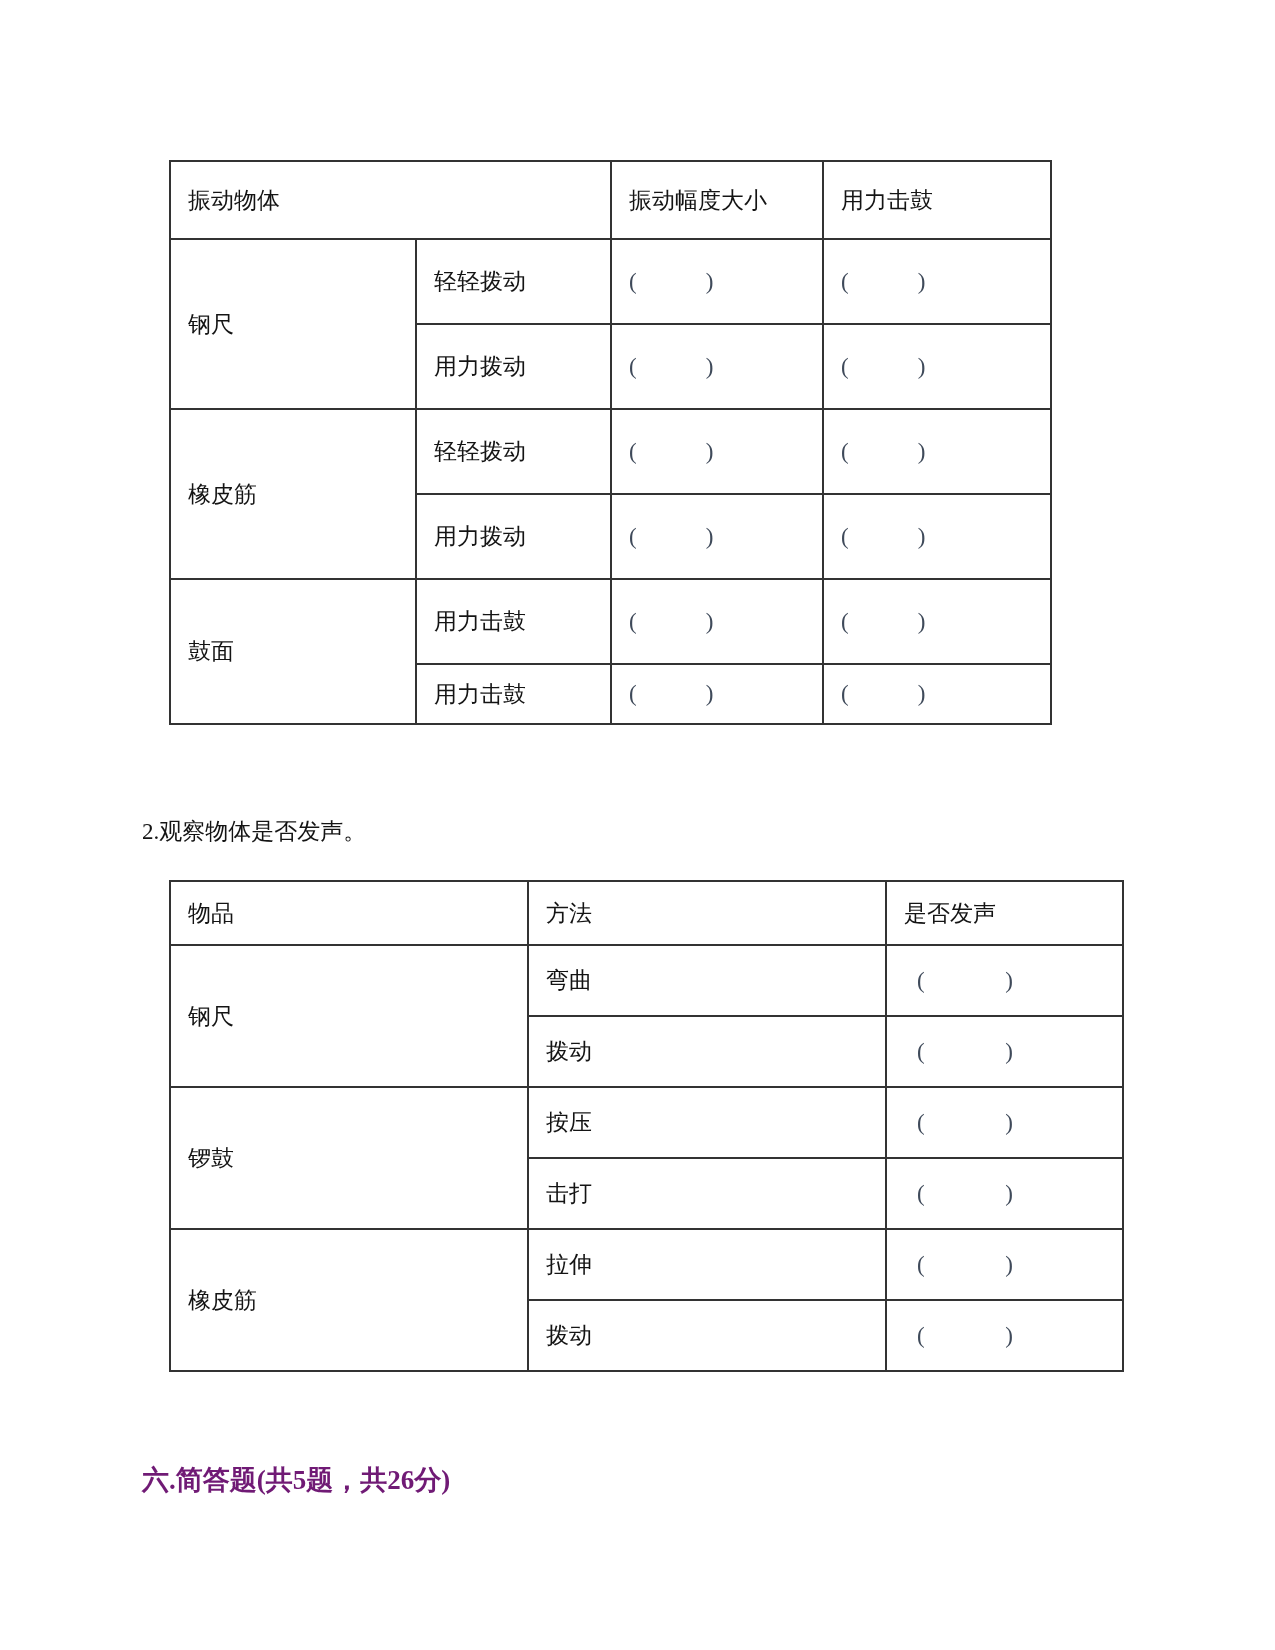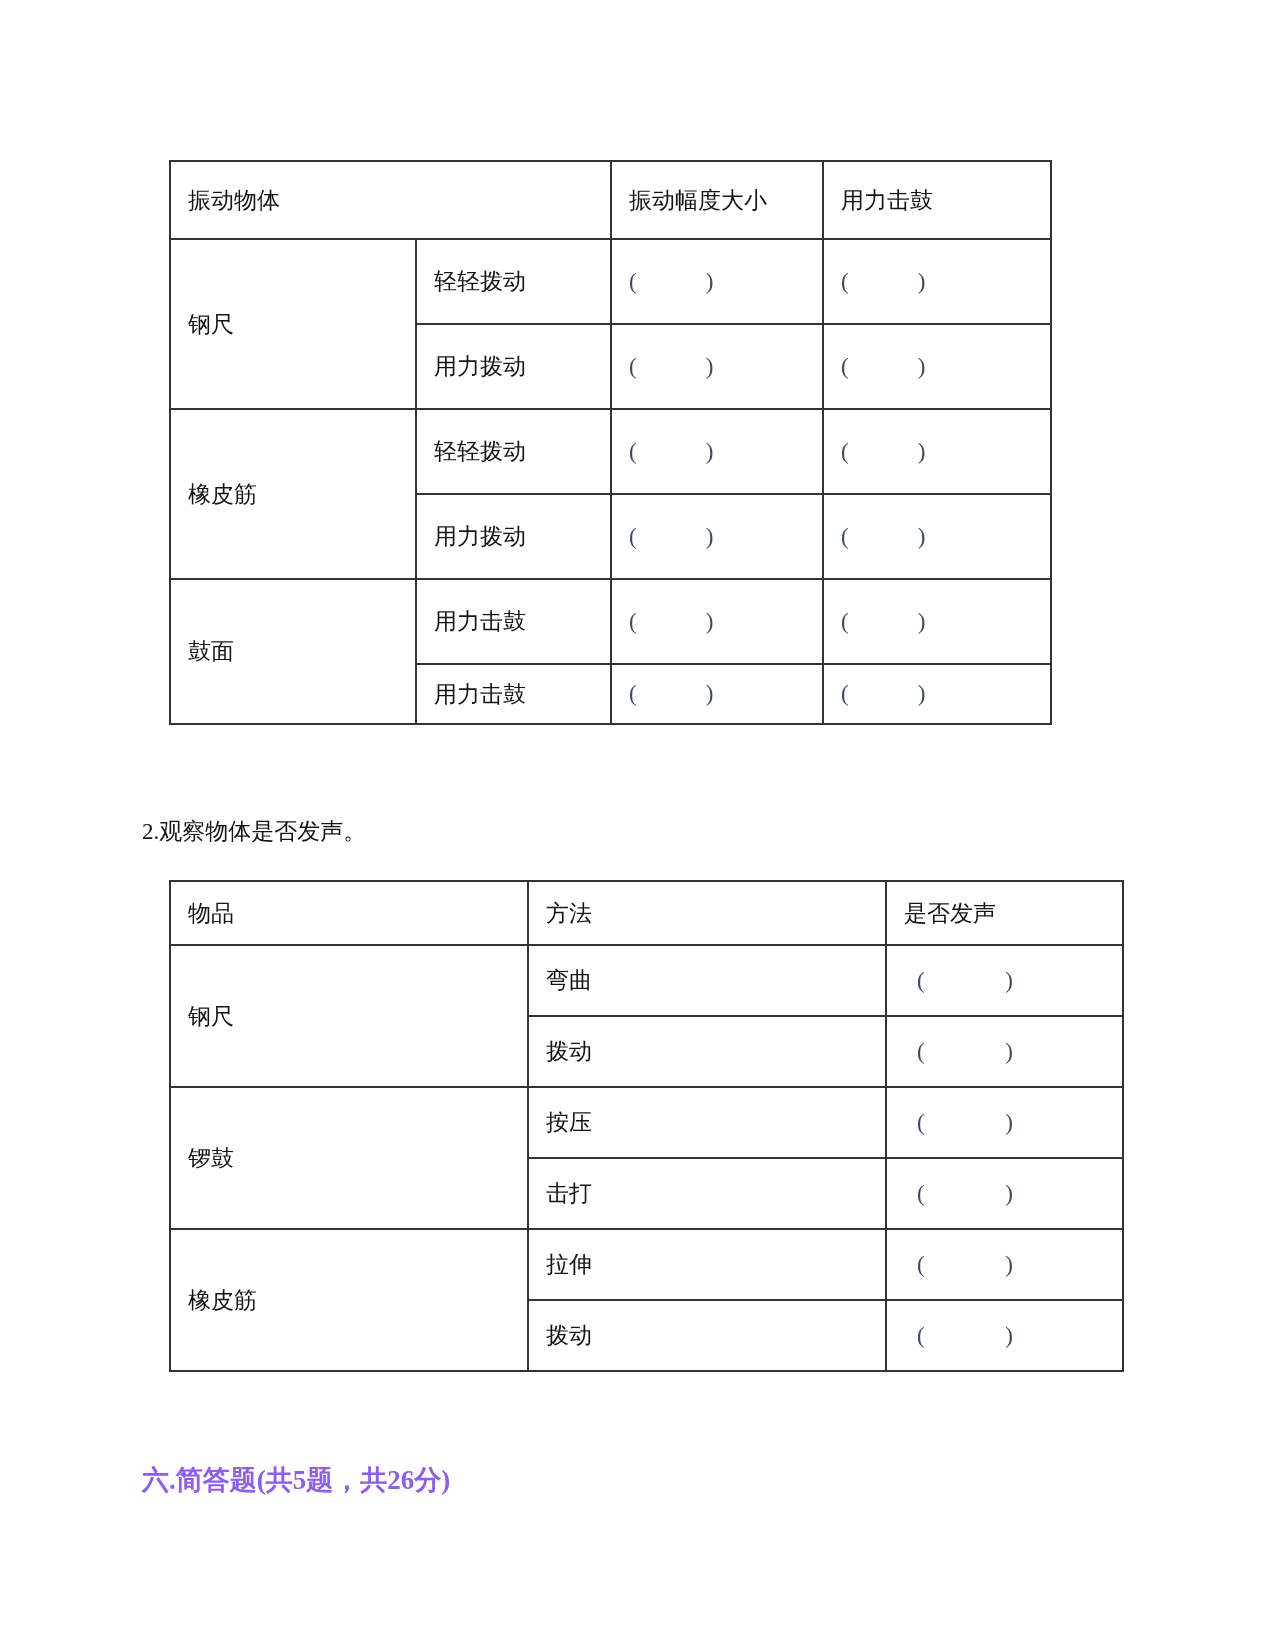"六.简答题(共5题，共26分)" .section-heading { color: #8b5cf6 -> #701a75 }
